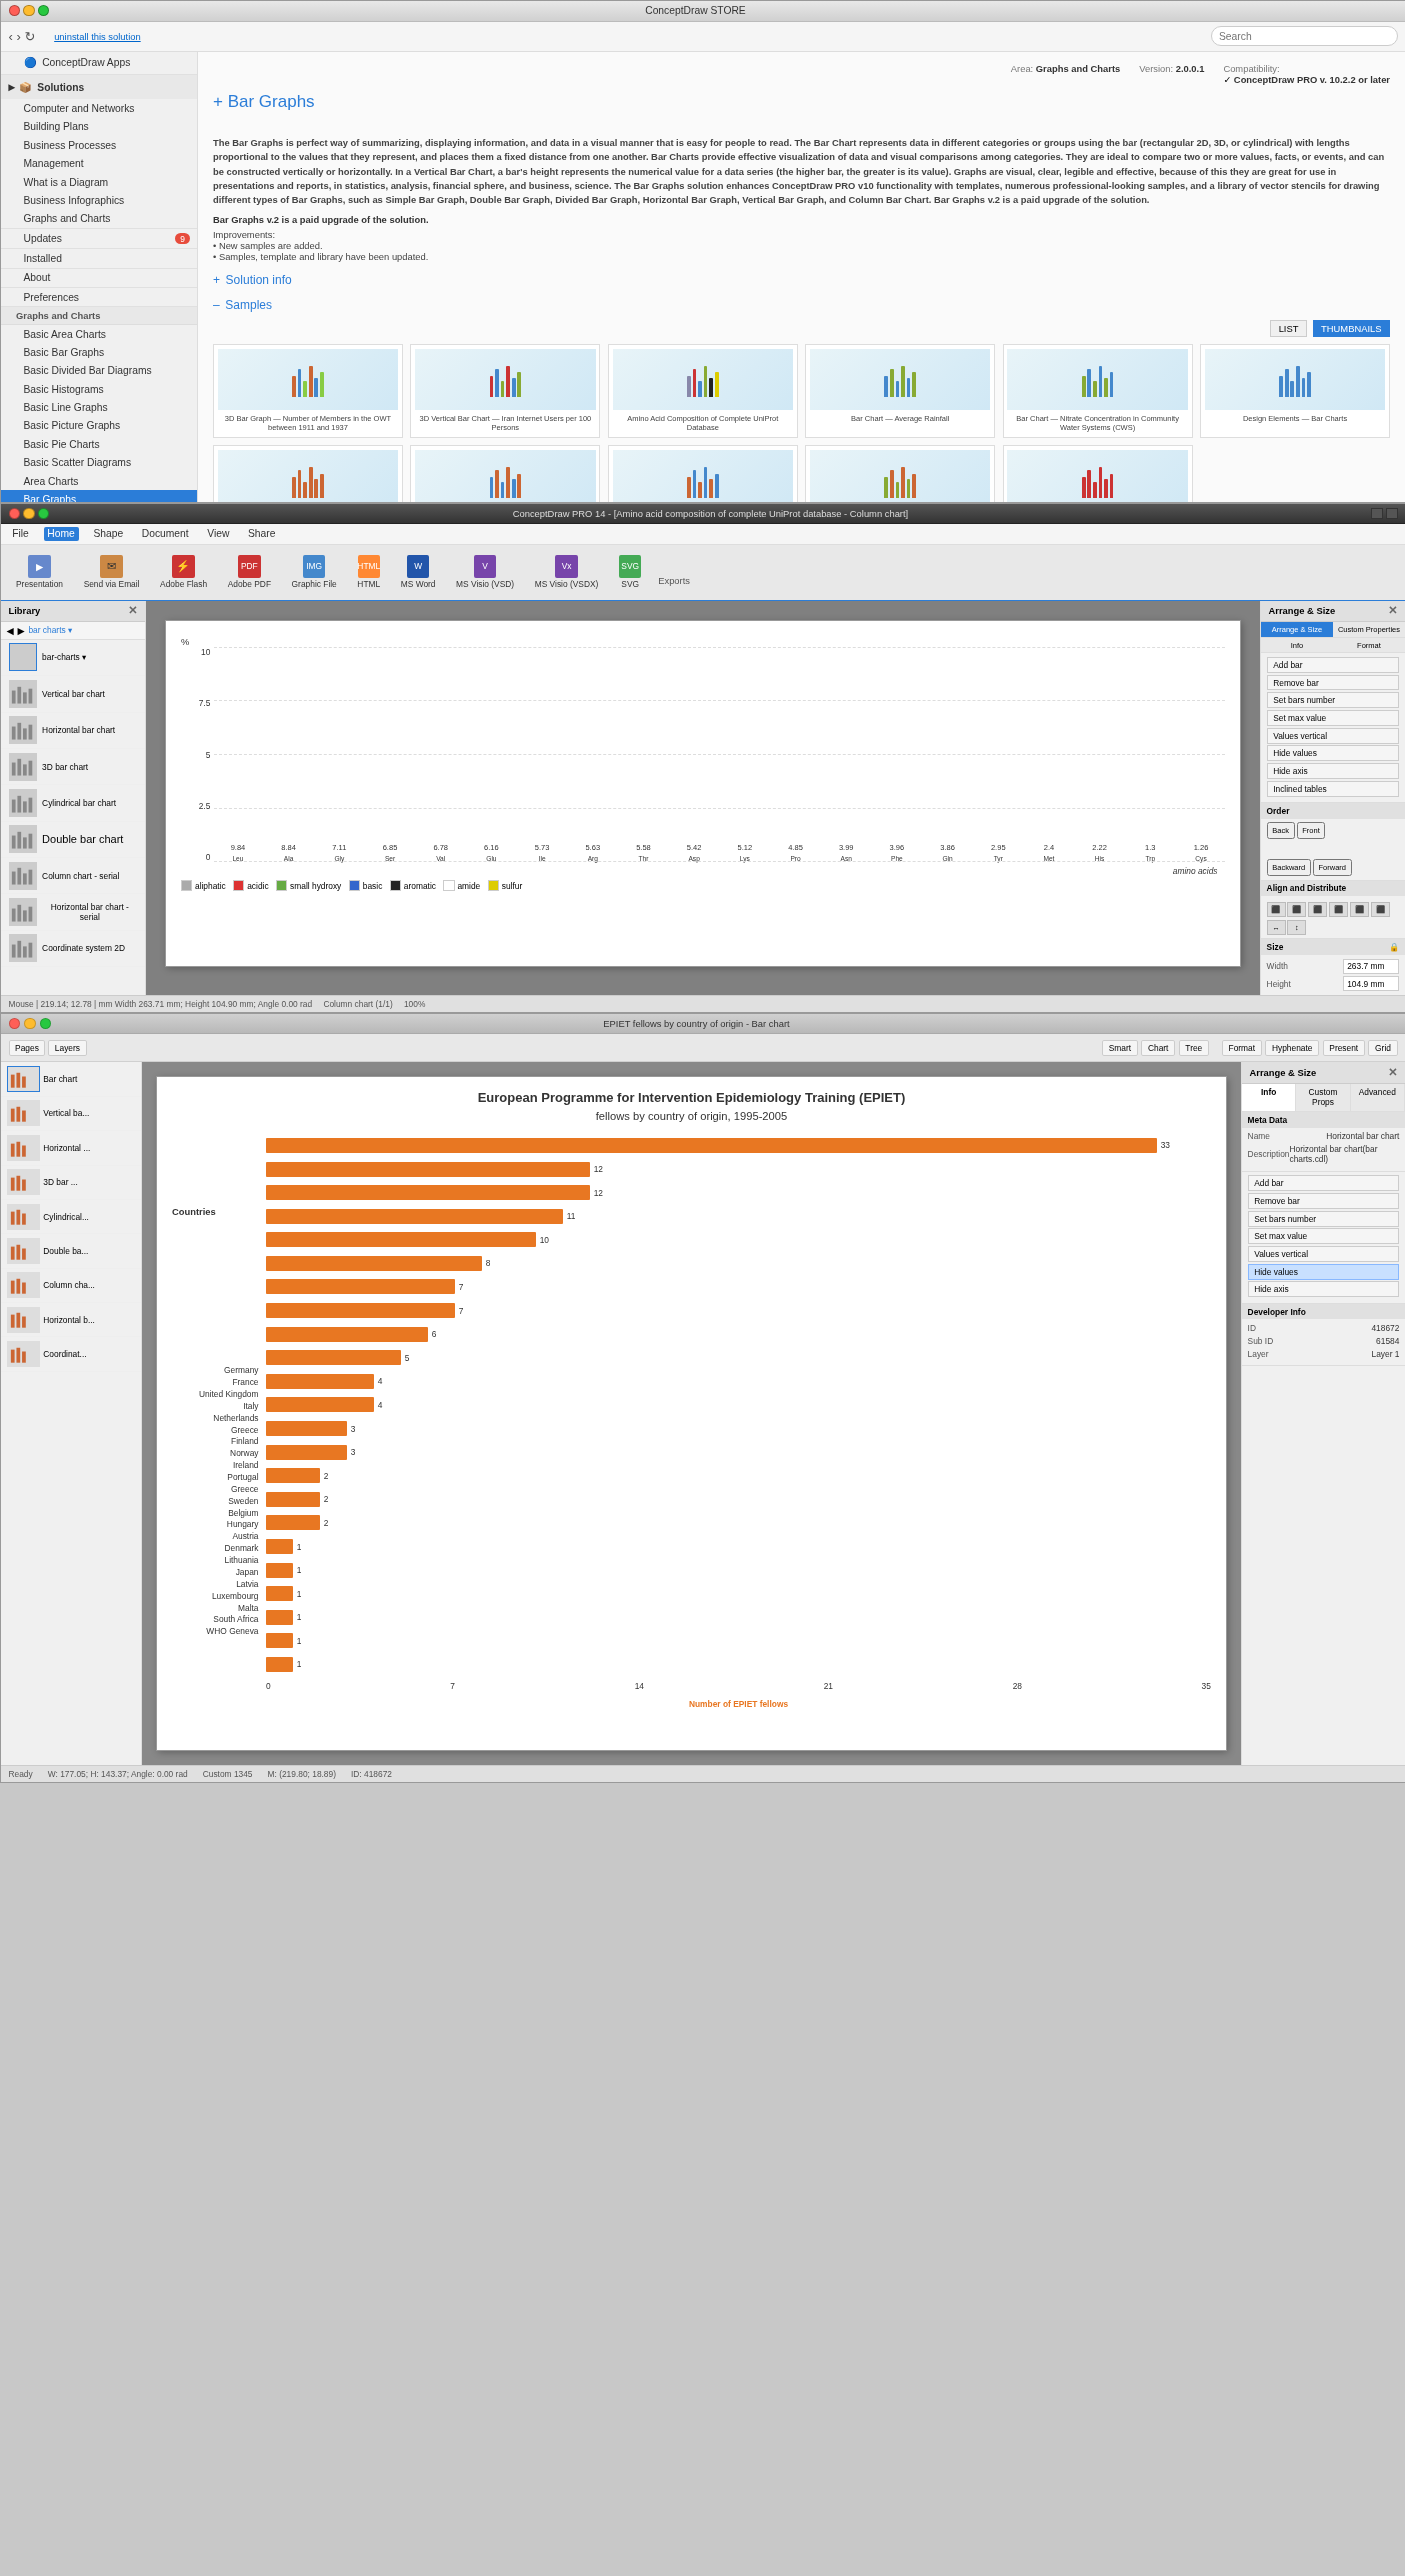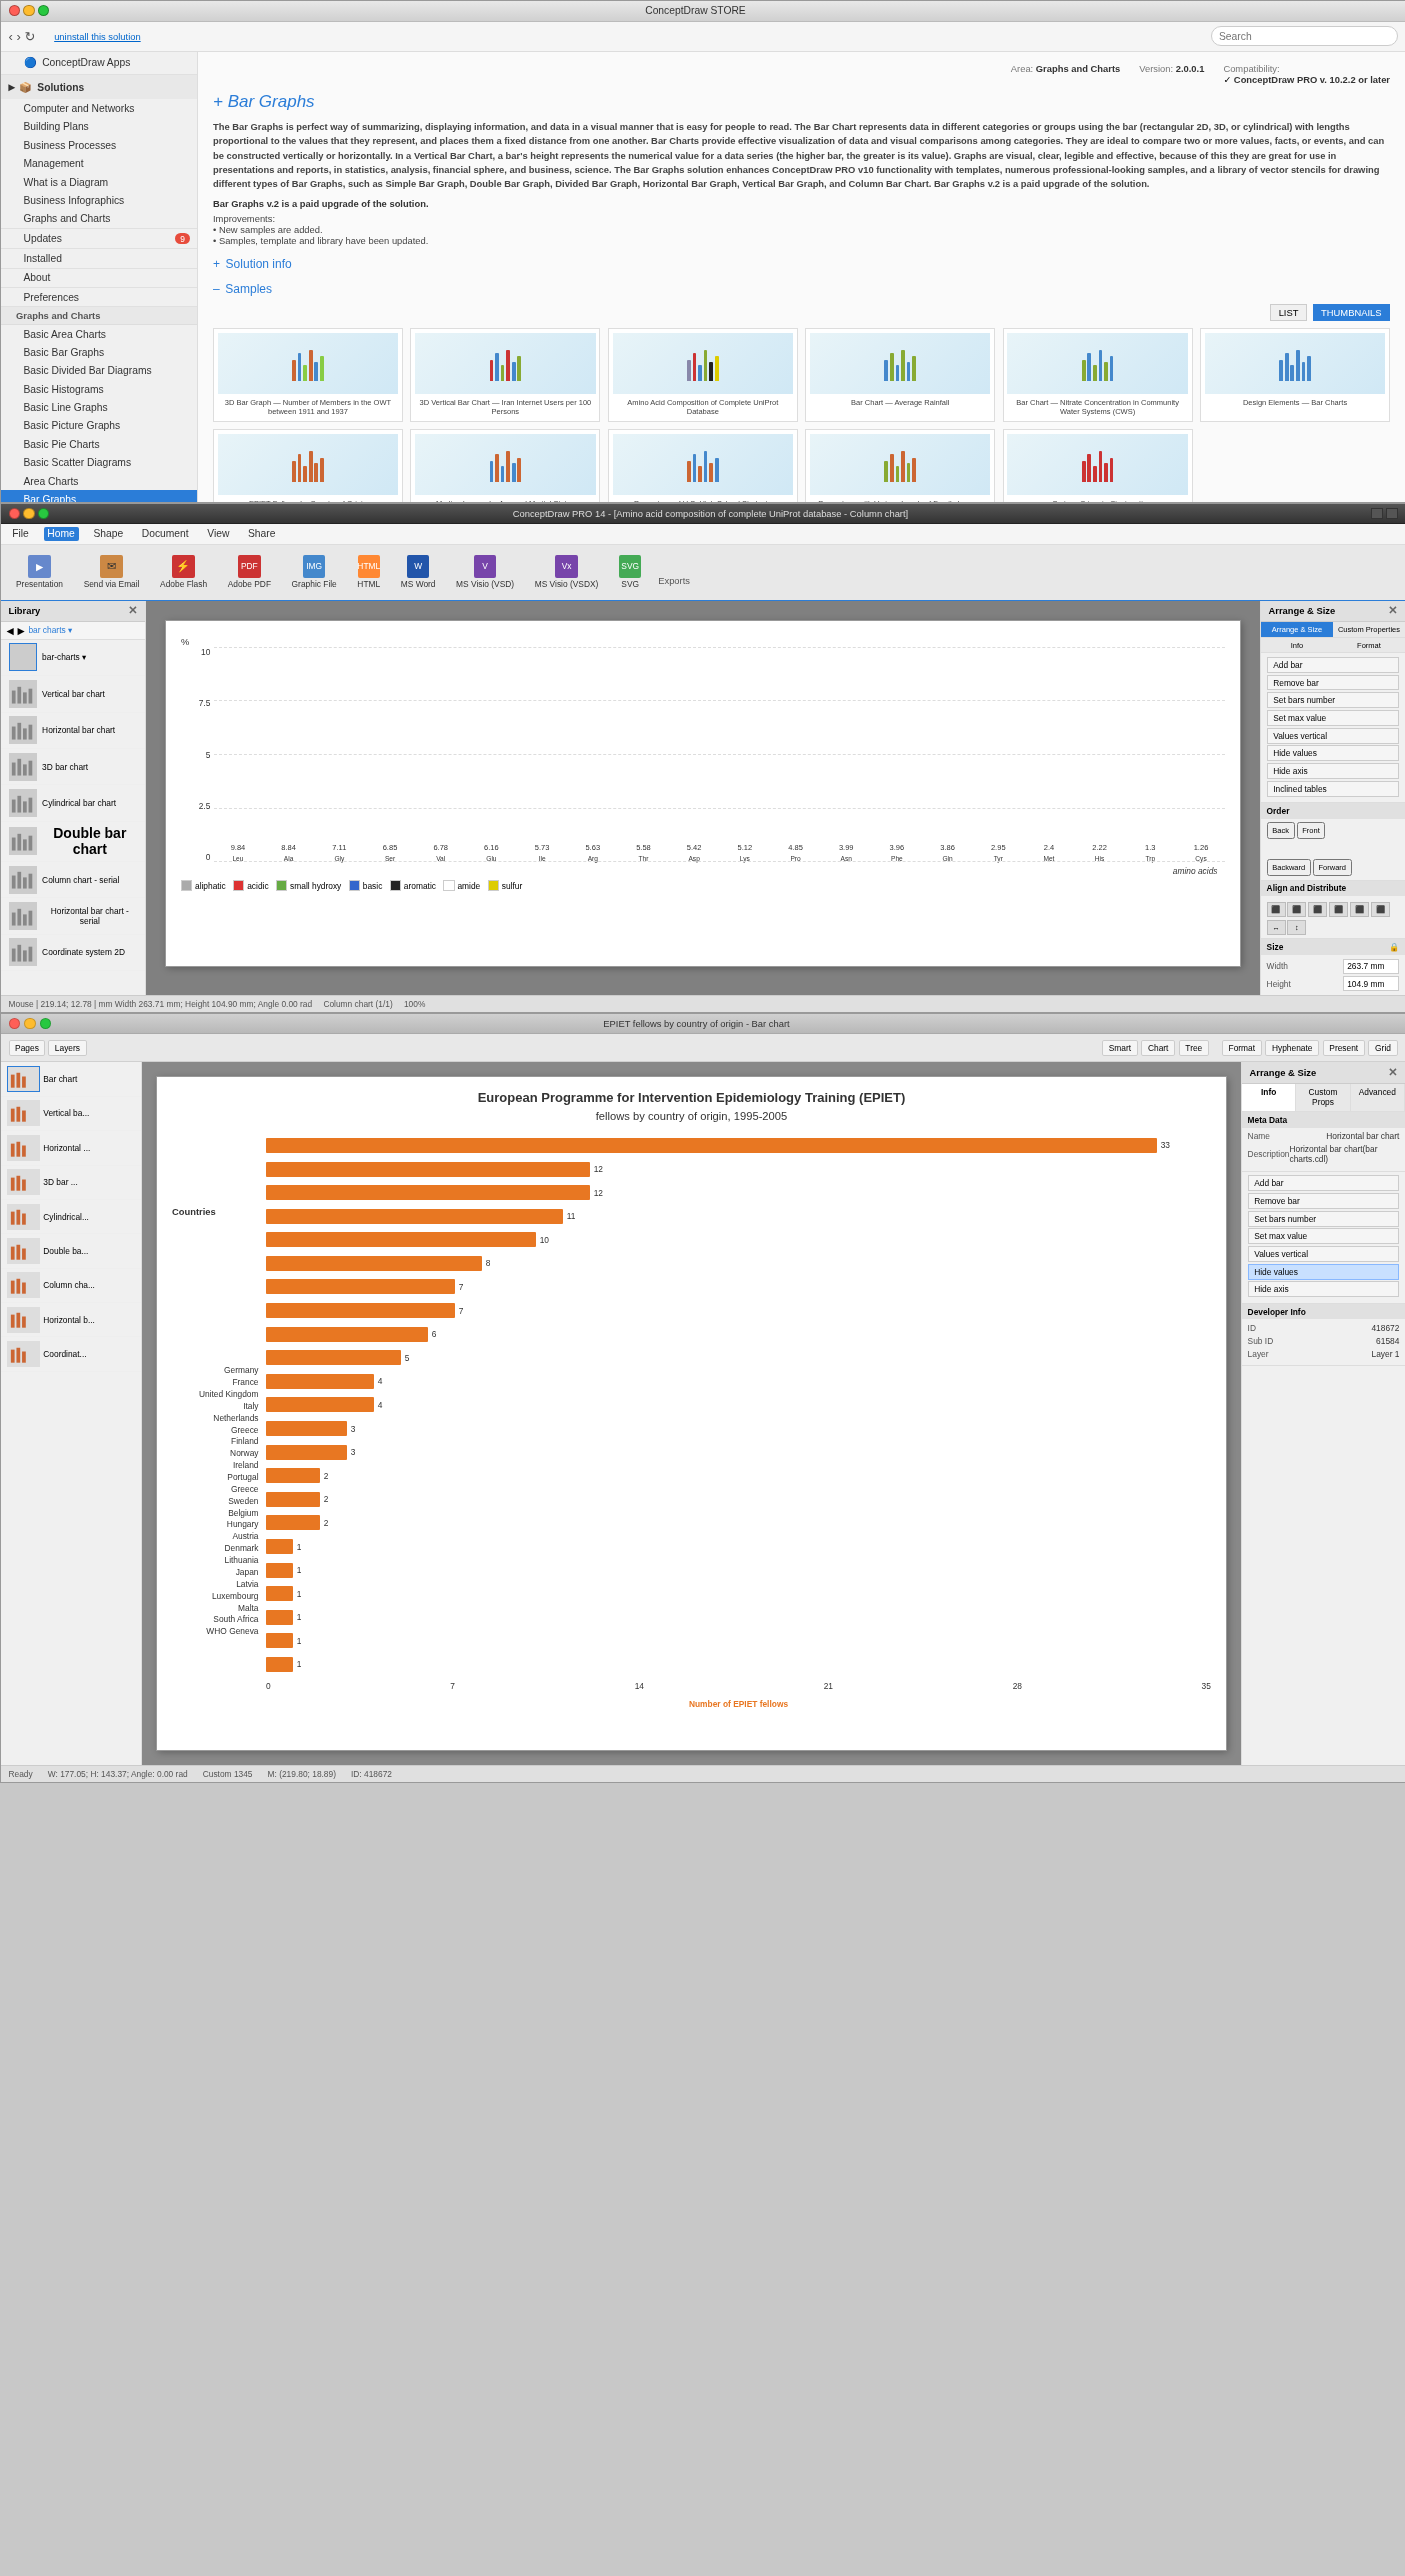"+ Bar Graphs" .store-page-title { font-style: italic -> none; margin-bottom: 8px -> 24px }
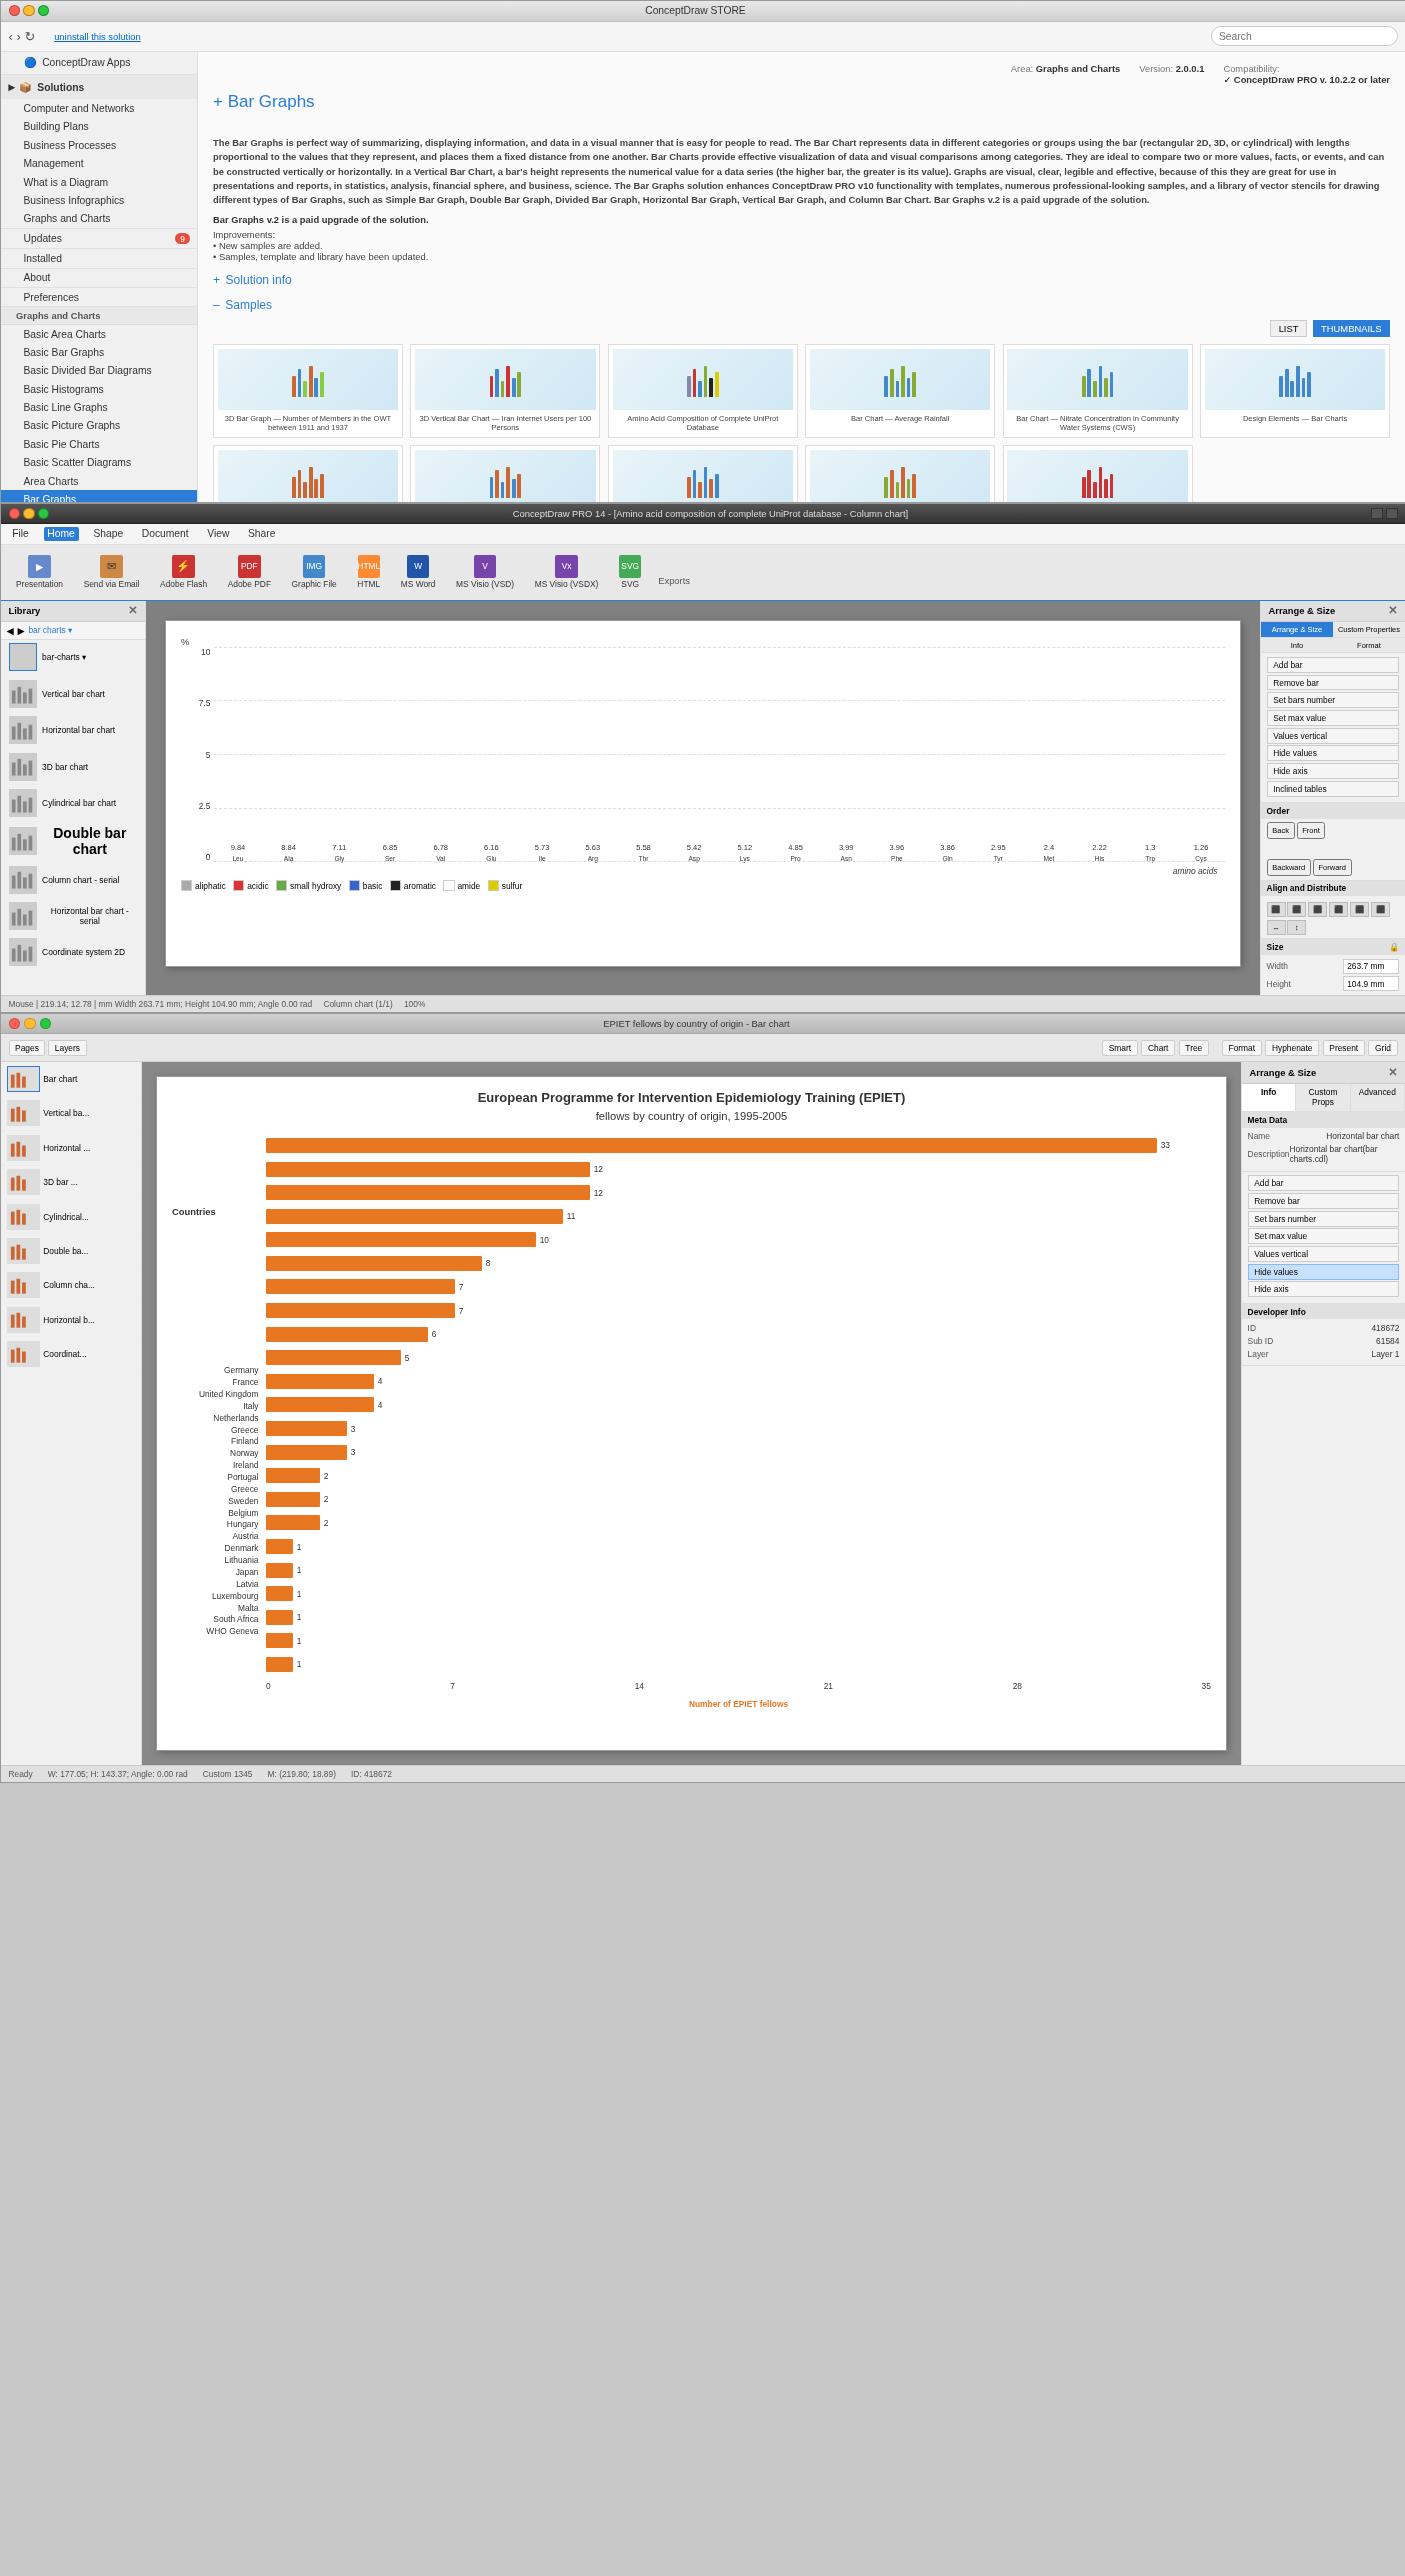"Double bar chart" span { font-size: 14px -> 11px; font-weight: bold -> none }
